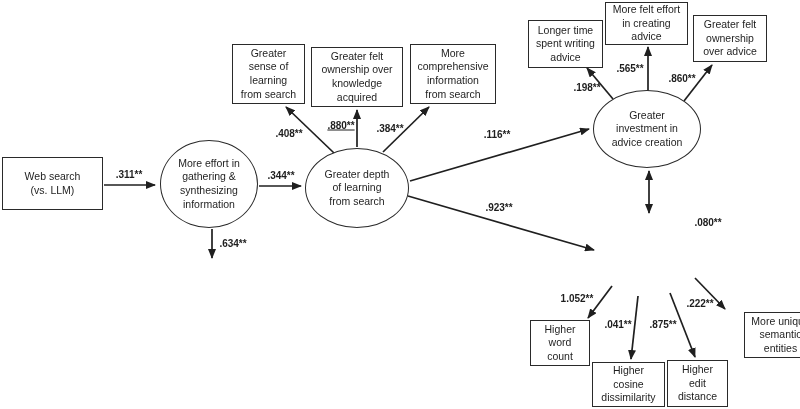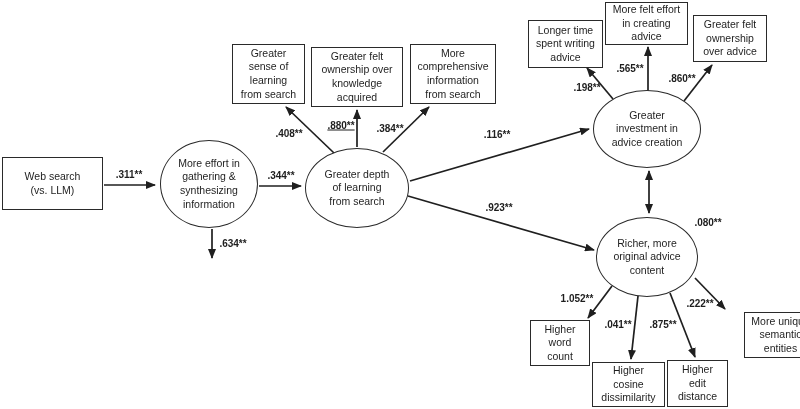"Richer, more" div.node { html: <div>Richer, more original advice content</div> -> none }
